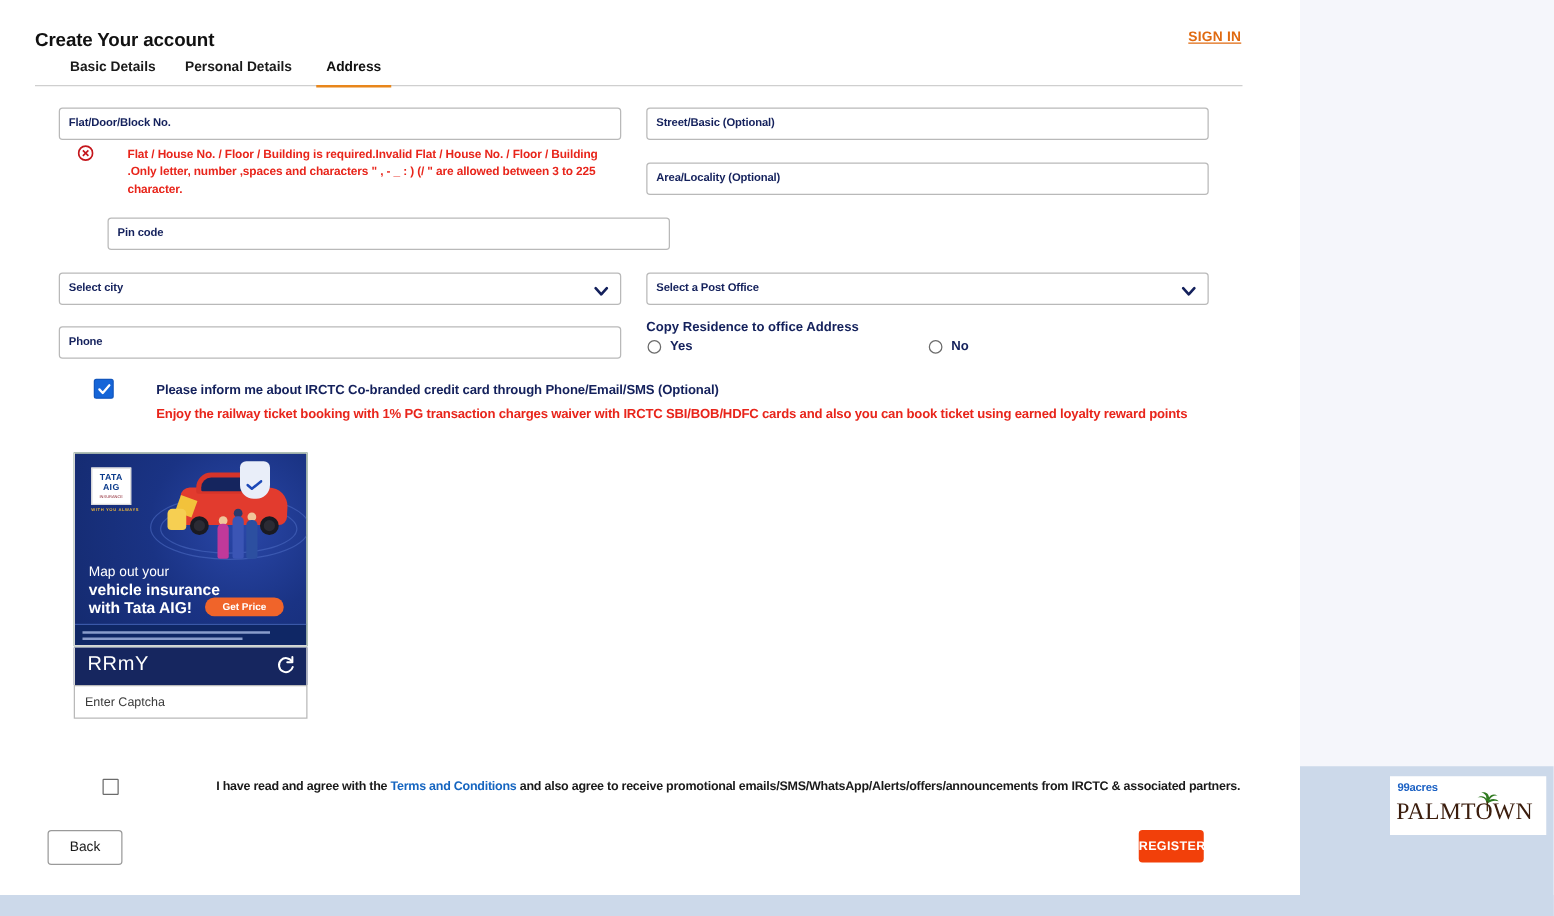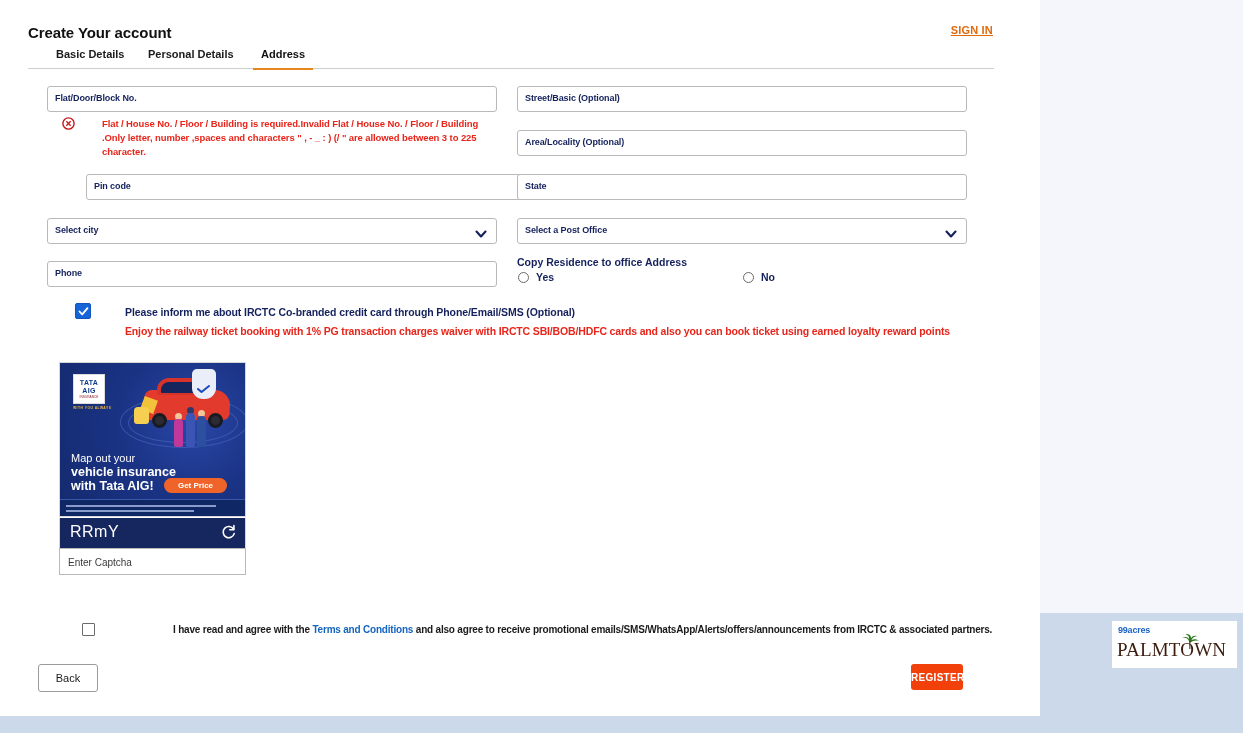"State" div.field { html: <div> <span>State</span> </div> -> none }
